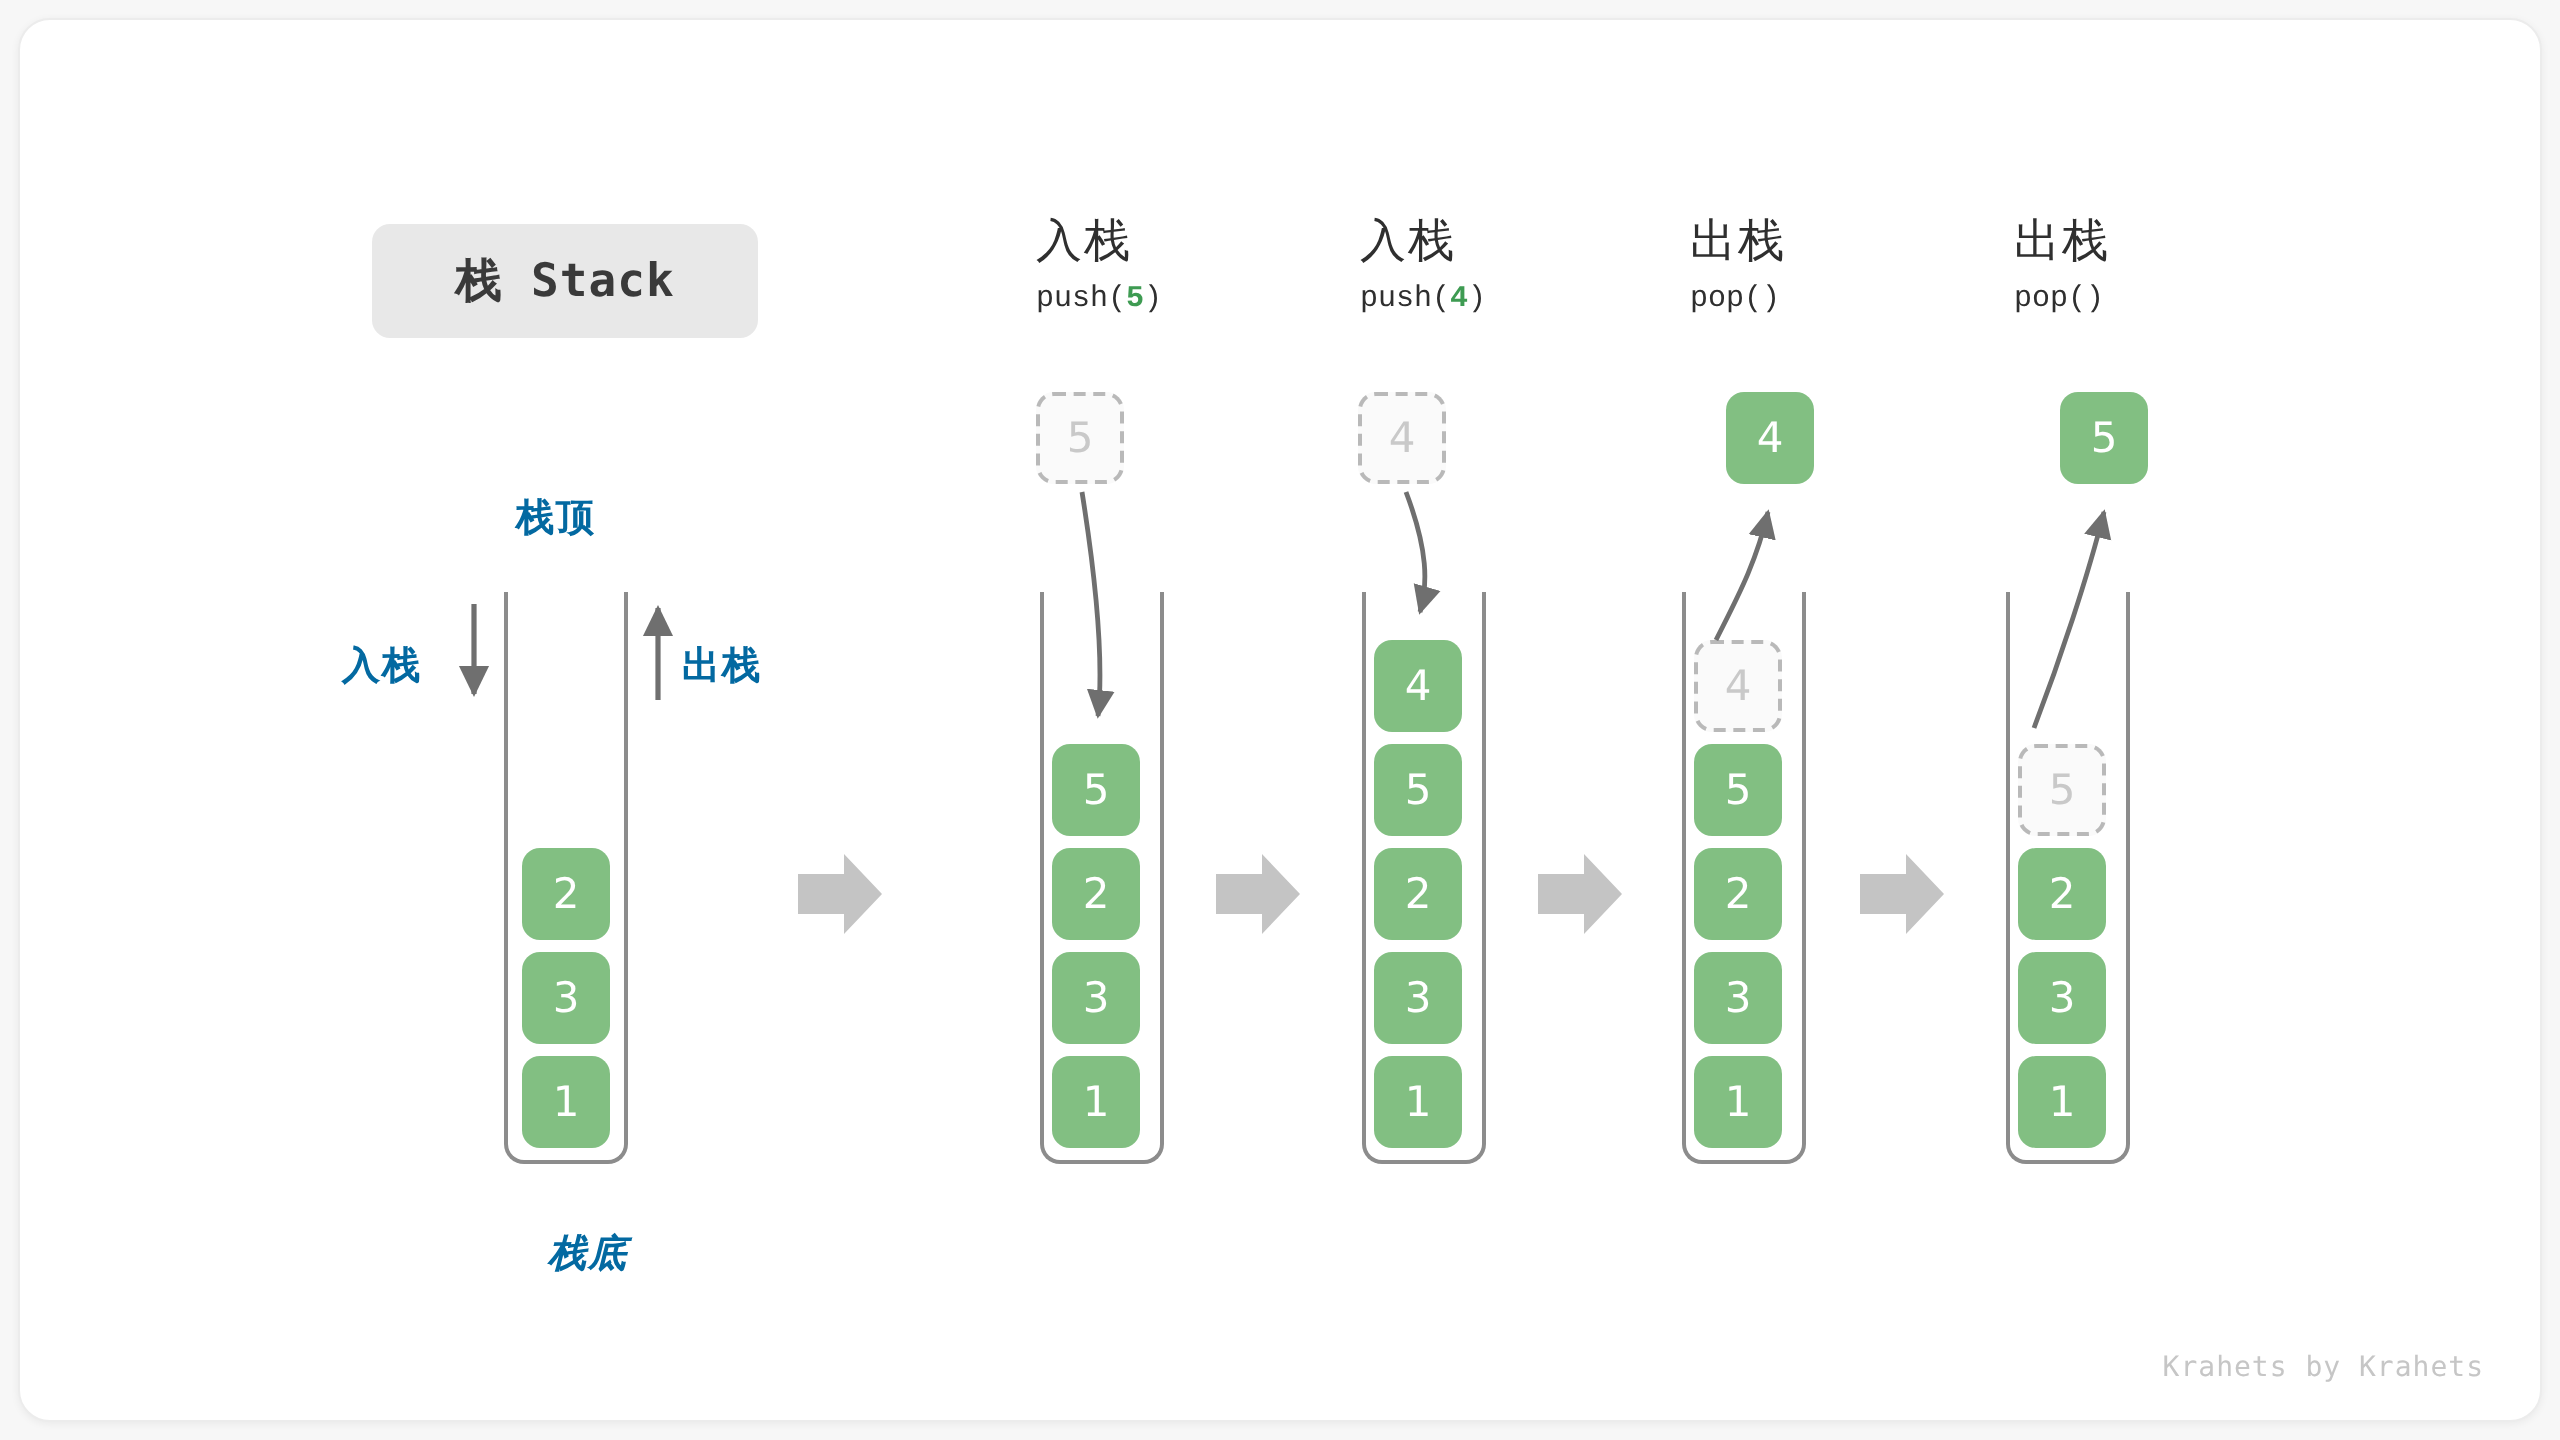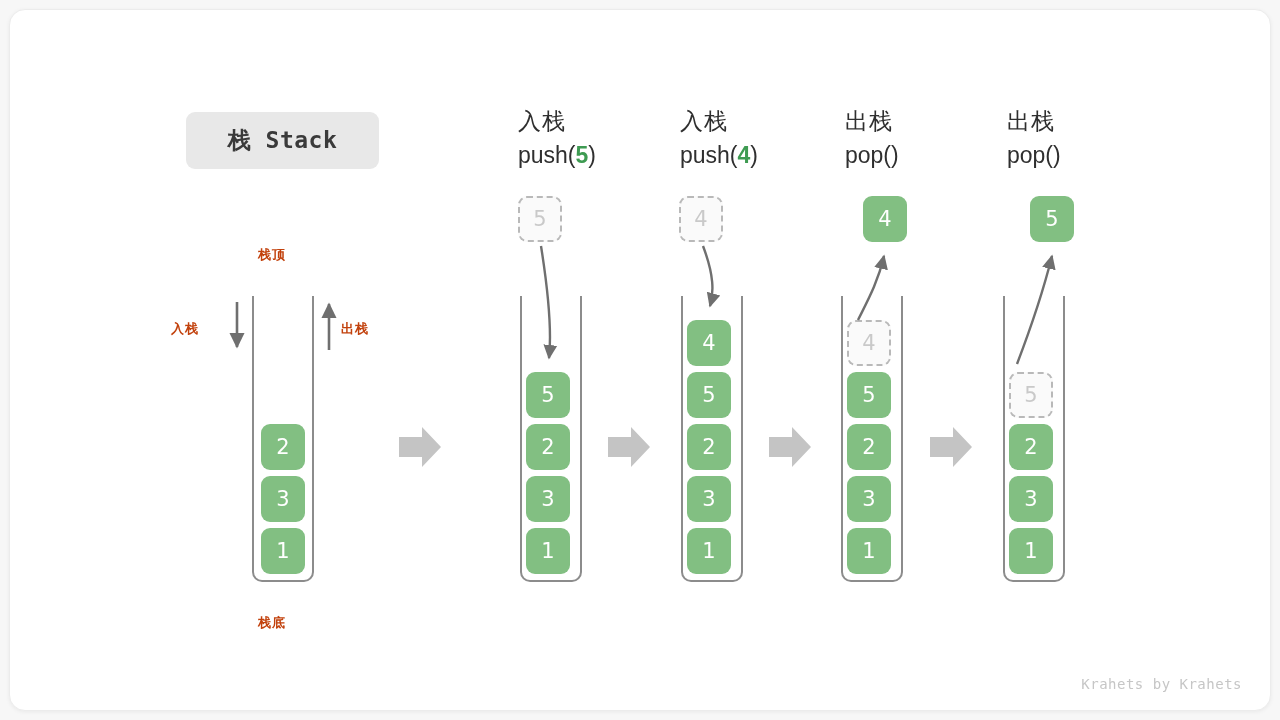"push(5)" .op-label .op-code { font-family: Liberation Sans, sans-serif -> Liberation Mono, monospace; font-size: 23px -> 15px }
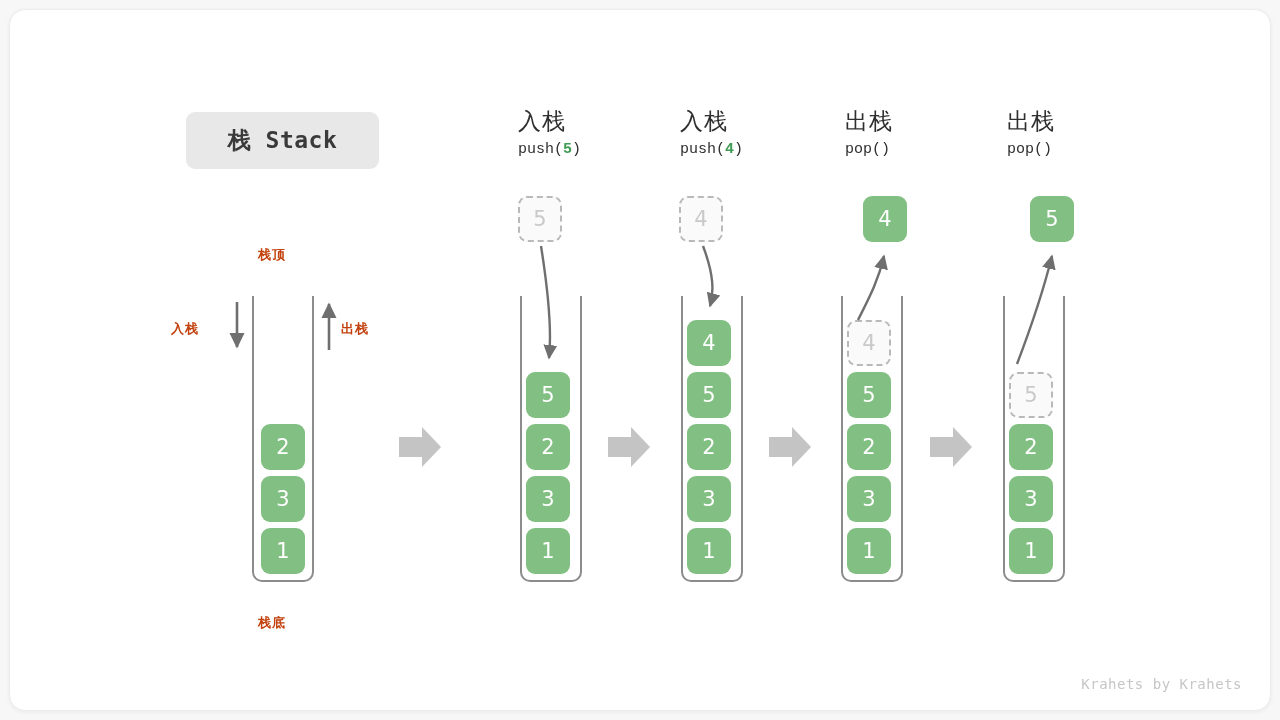"栈顶" .lbl { color: #c2410c -> #0369a1; font-size: 13px -> 19px }
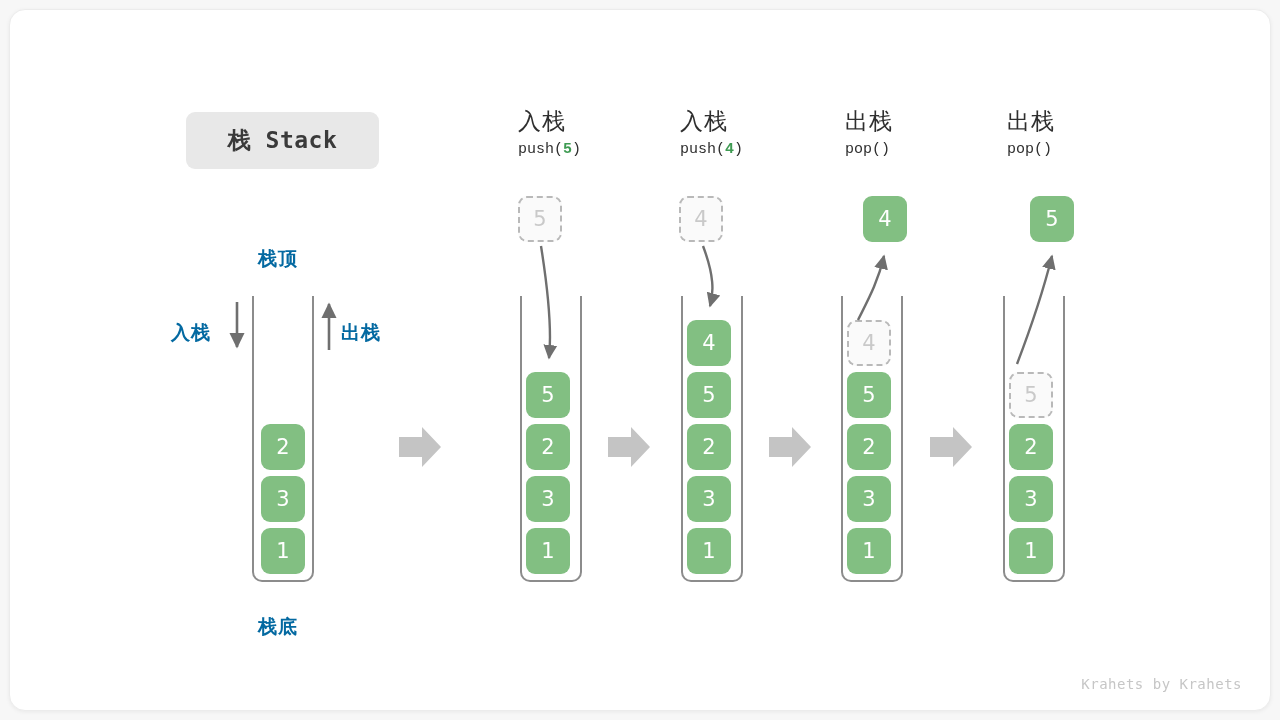"栈底" div.lbl { font-style: none -> italic; left: 258px -> 274px }
